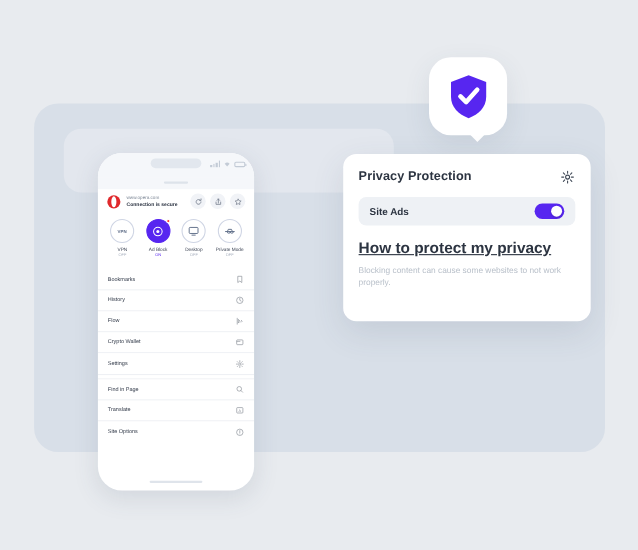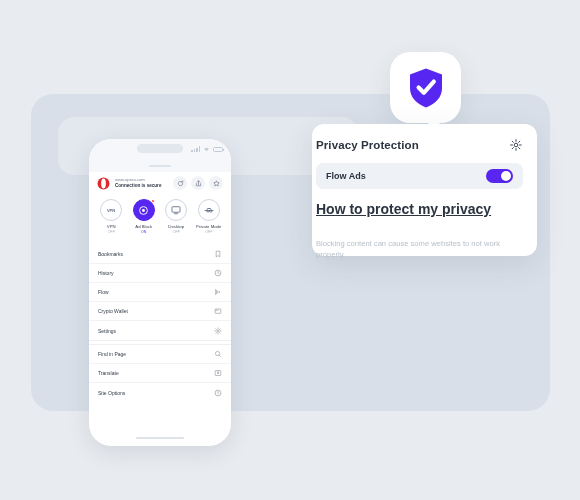"Privacy Protection" .panel { height: 132px -> 152px; padding: 14px 14px 0 4px -> 14px 14px 0 14px; top: 124px -> 140px }
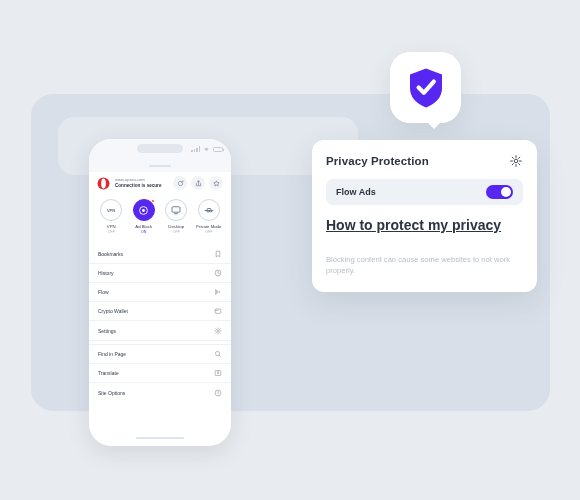"Flow Ads" span.opt-label { text: Flow -> Site }
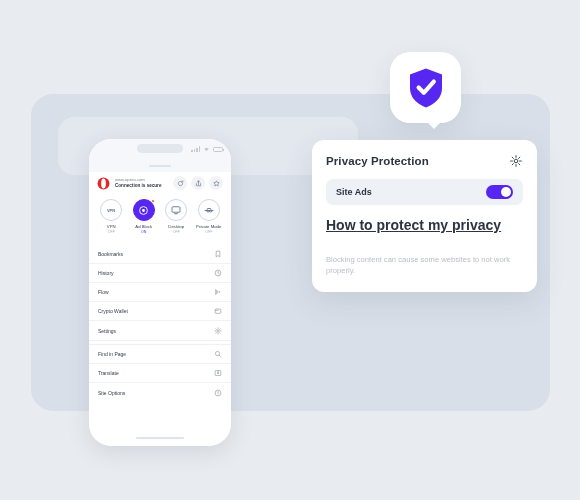"Blocking content can cause some" .panel-note { margin-top: 20px -> 5px }
